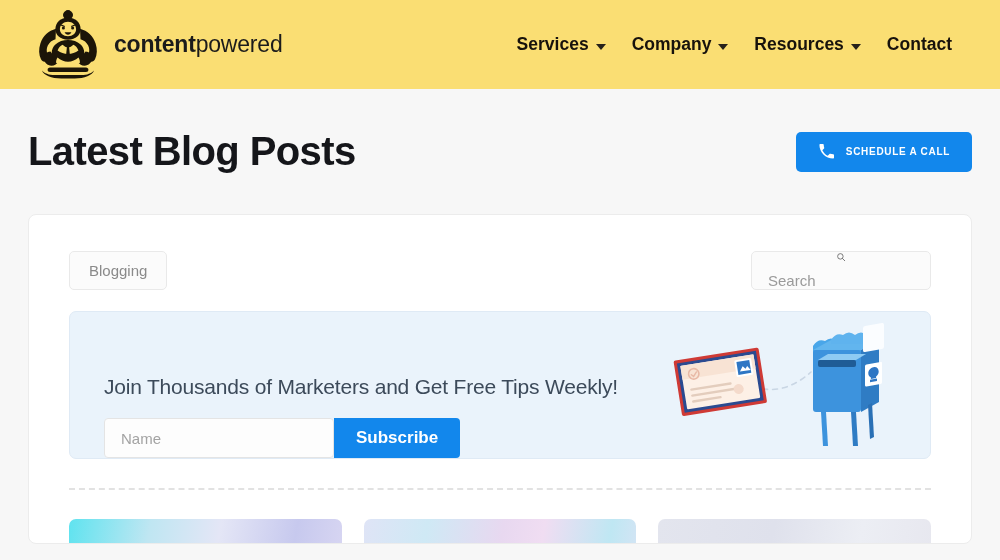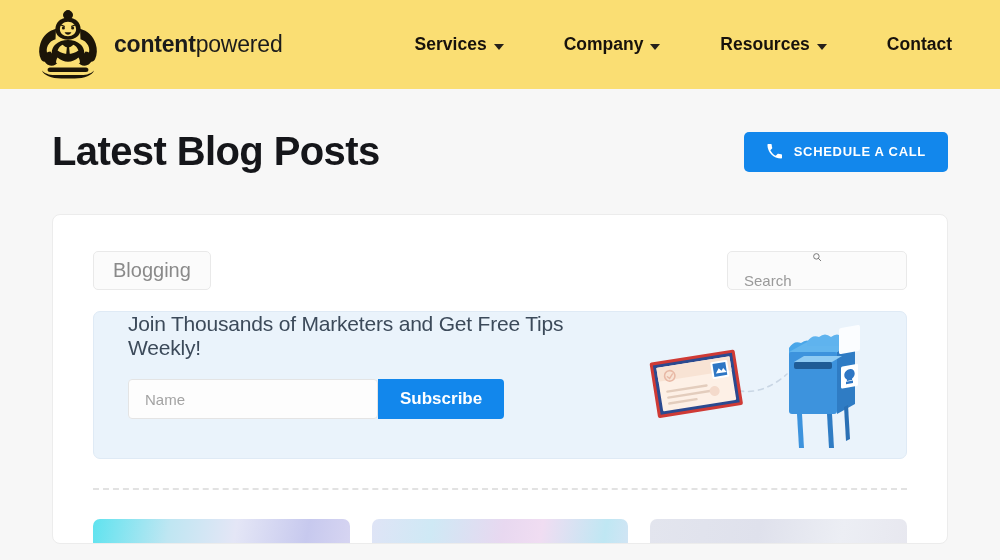"Services" .nav { gap: 60px -> 26px }
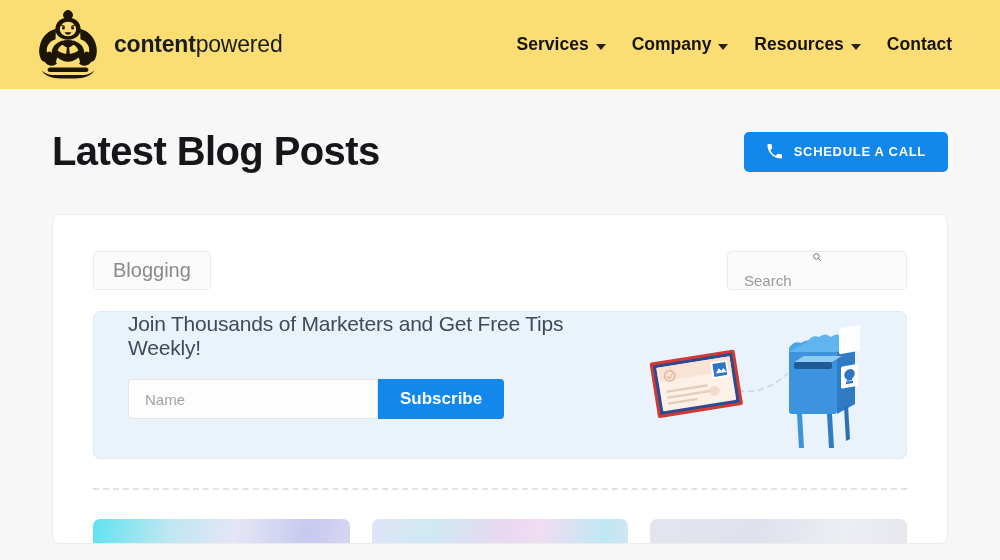"Latest Blog Posts" .page { padding: 0 52px -> 0 28px }
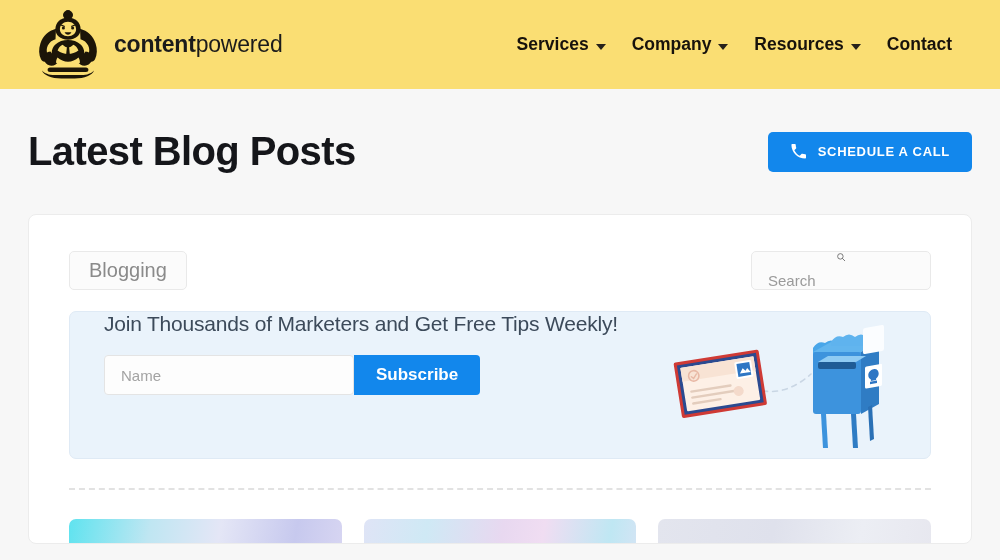"SCHEDULE A CALL" .cta-button { font-size: 13px -> 10px }
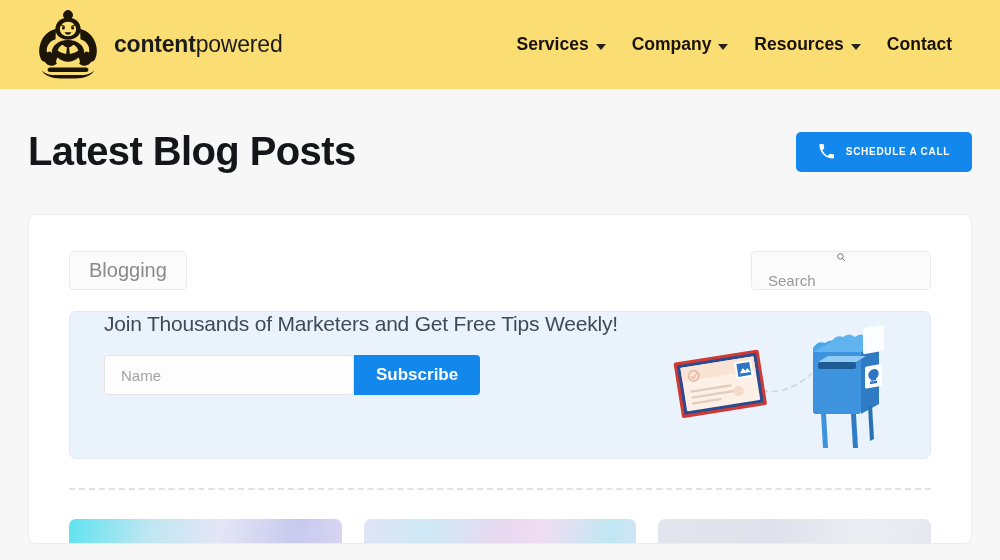"Blogging" .tag { font-size: 20px -> 15px }
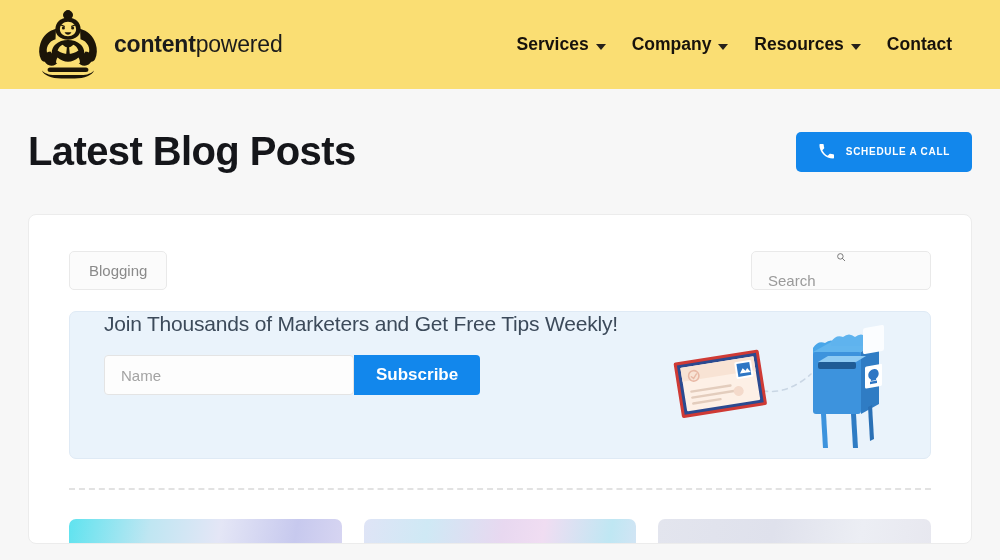"Join Thousands of Marketers and" .newsletter { align-items: flex-start -> flex-end }
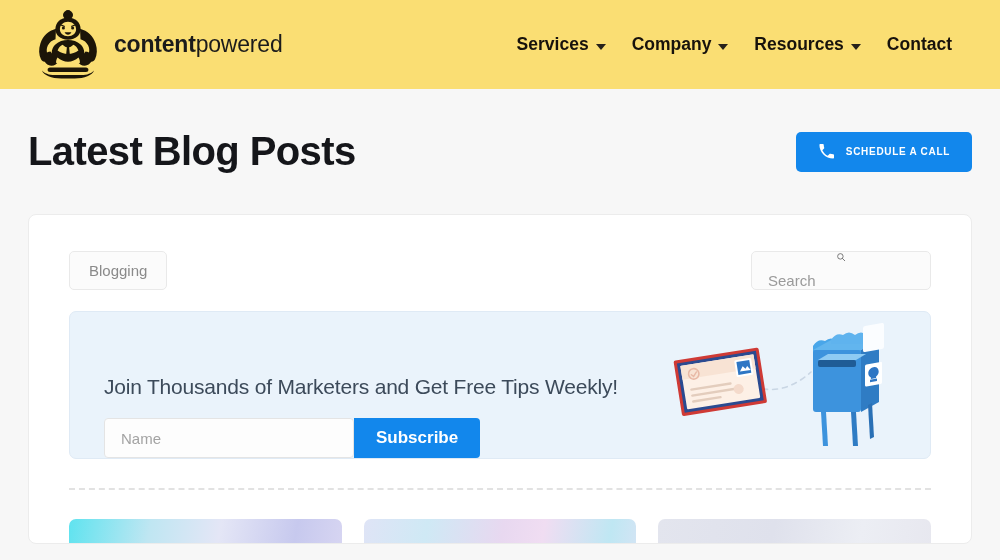"Name" .nl-name { width: 250px -> 230px }
